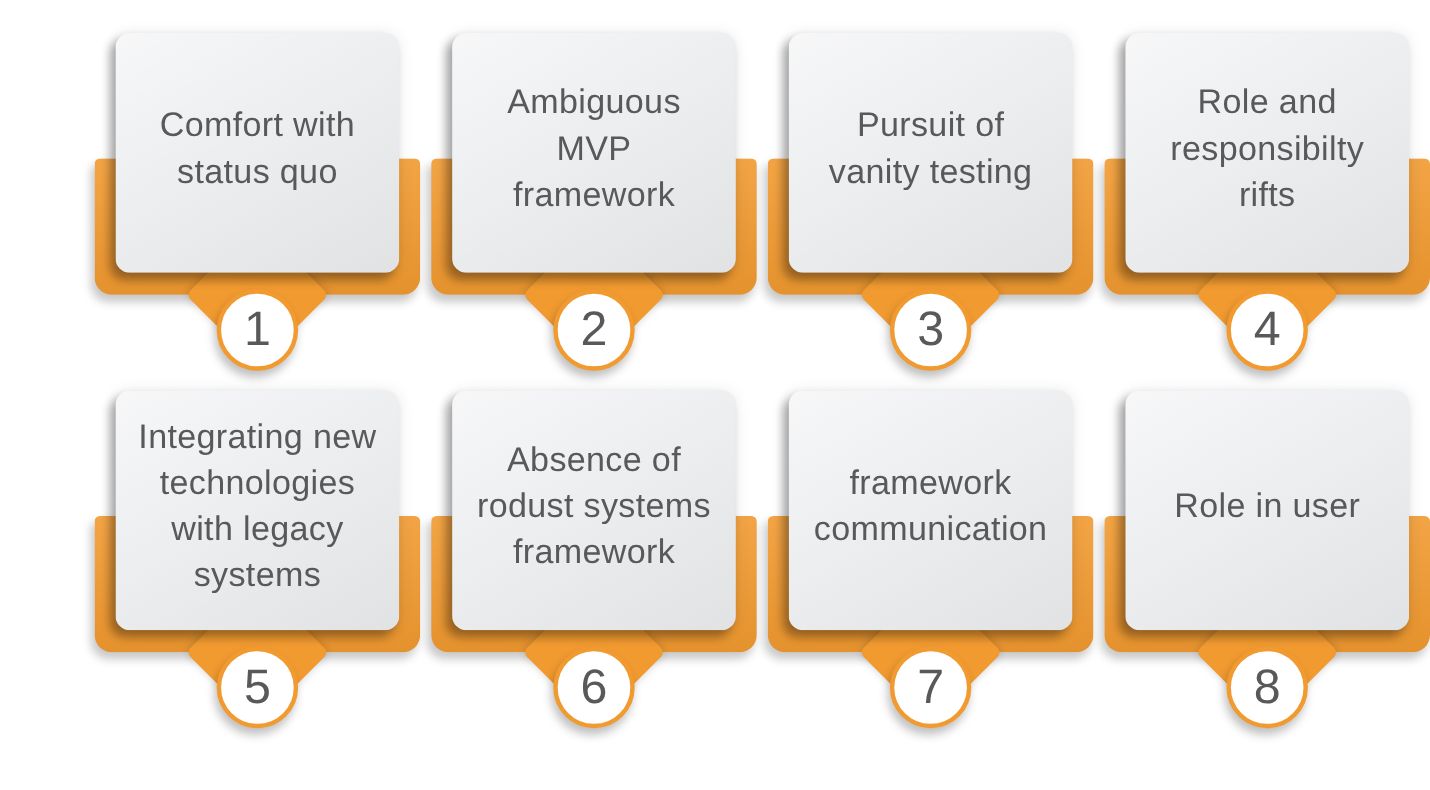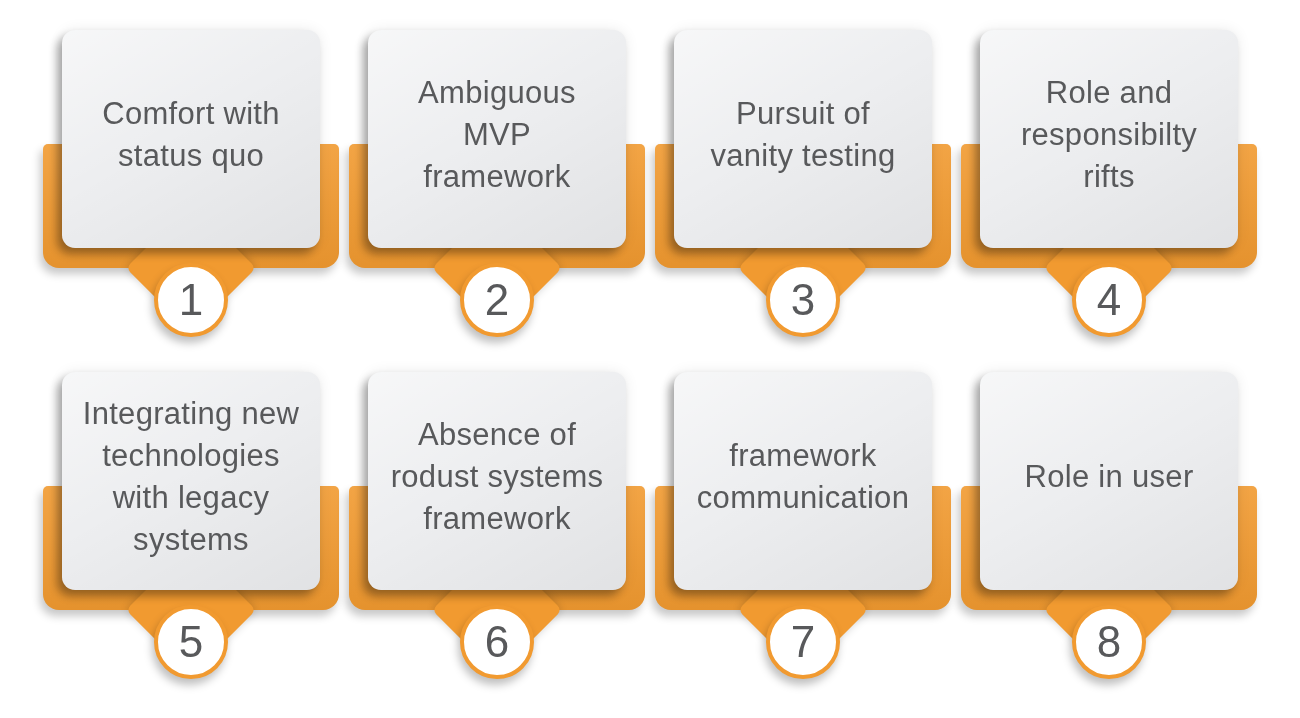"Comfort with" .row { justify-content: center -> flex-end }
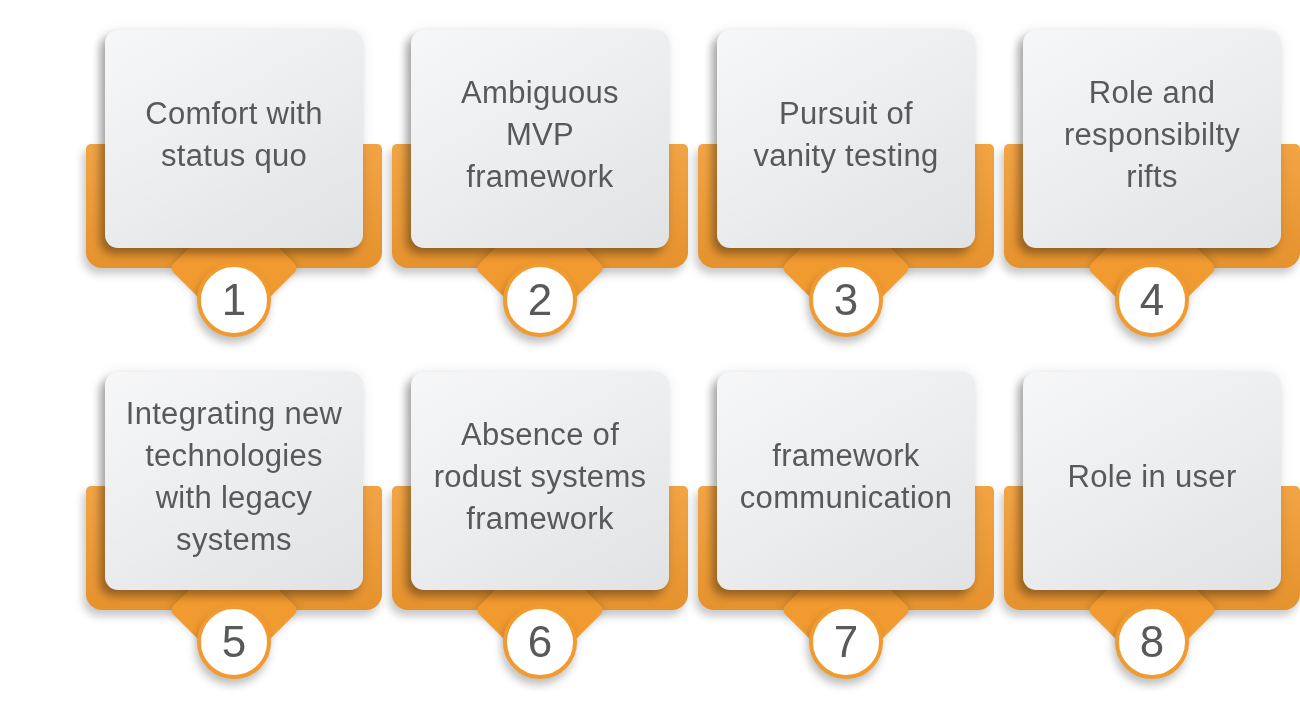"Integrating new" .row-2 { top: 372px -> 355px }
